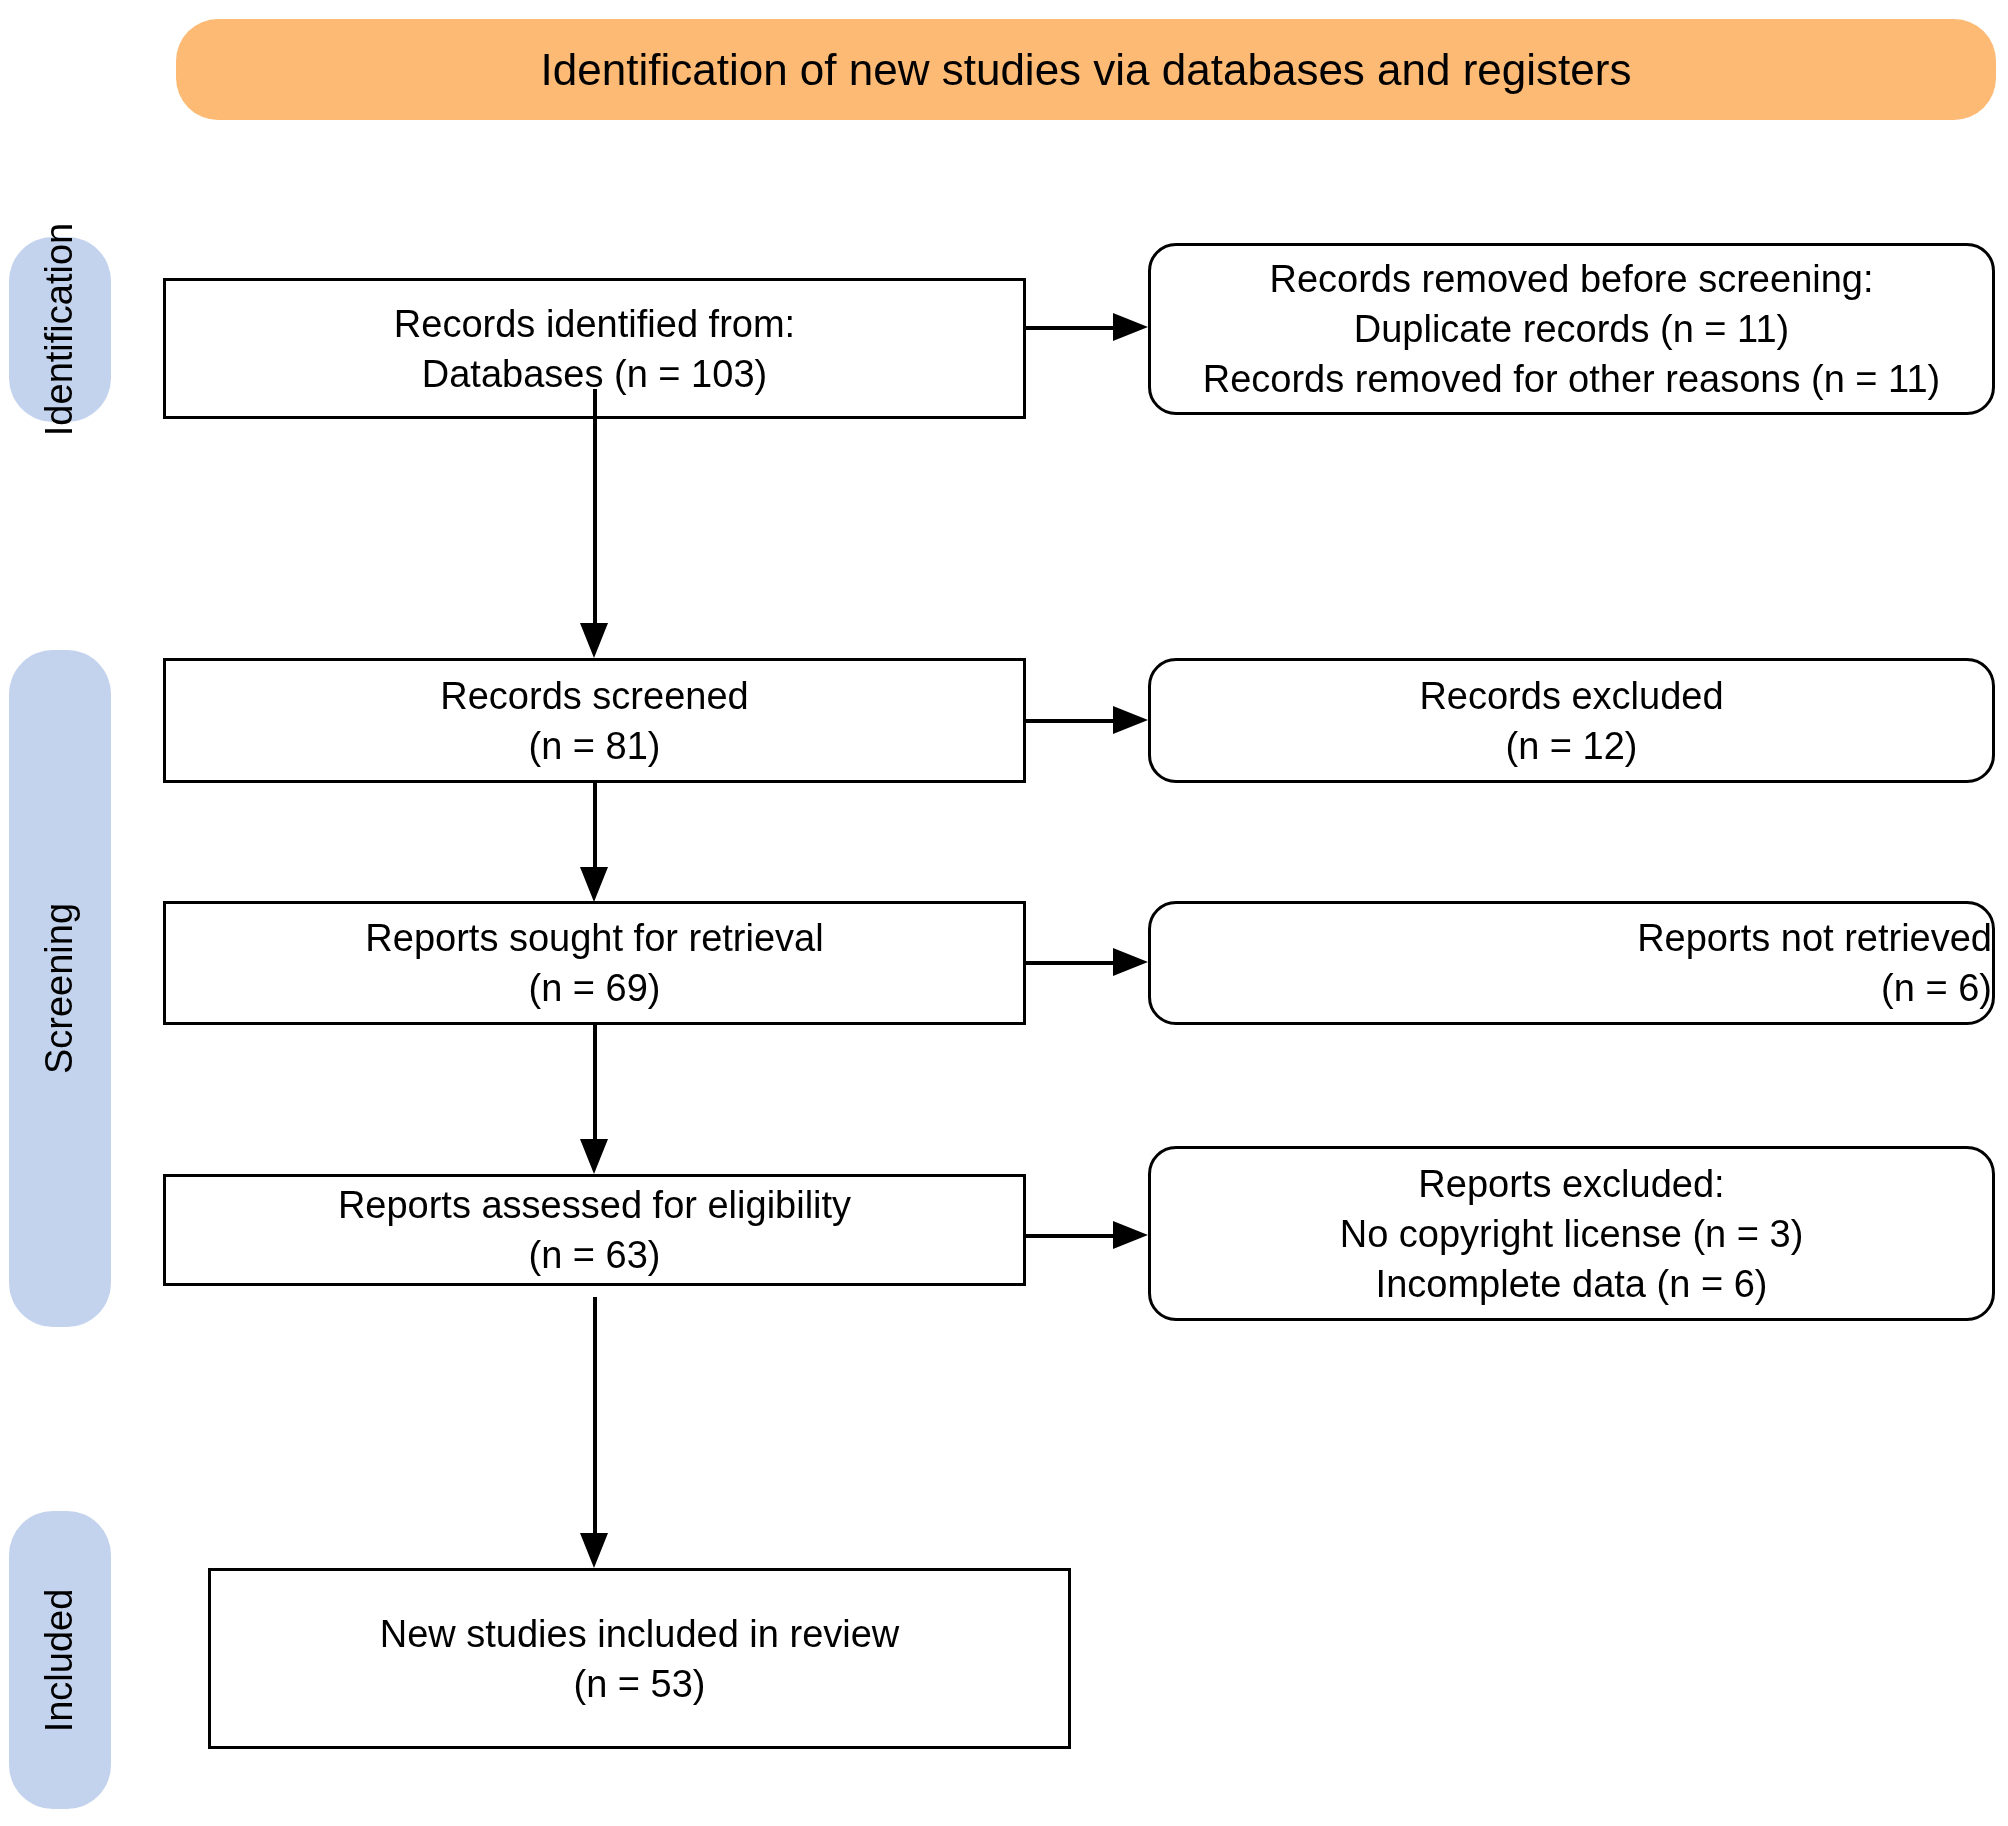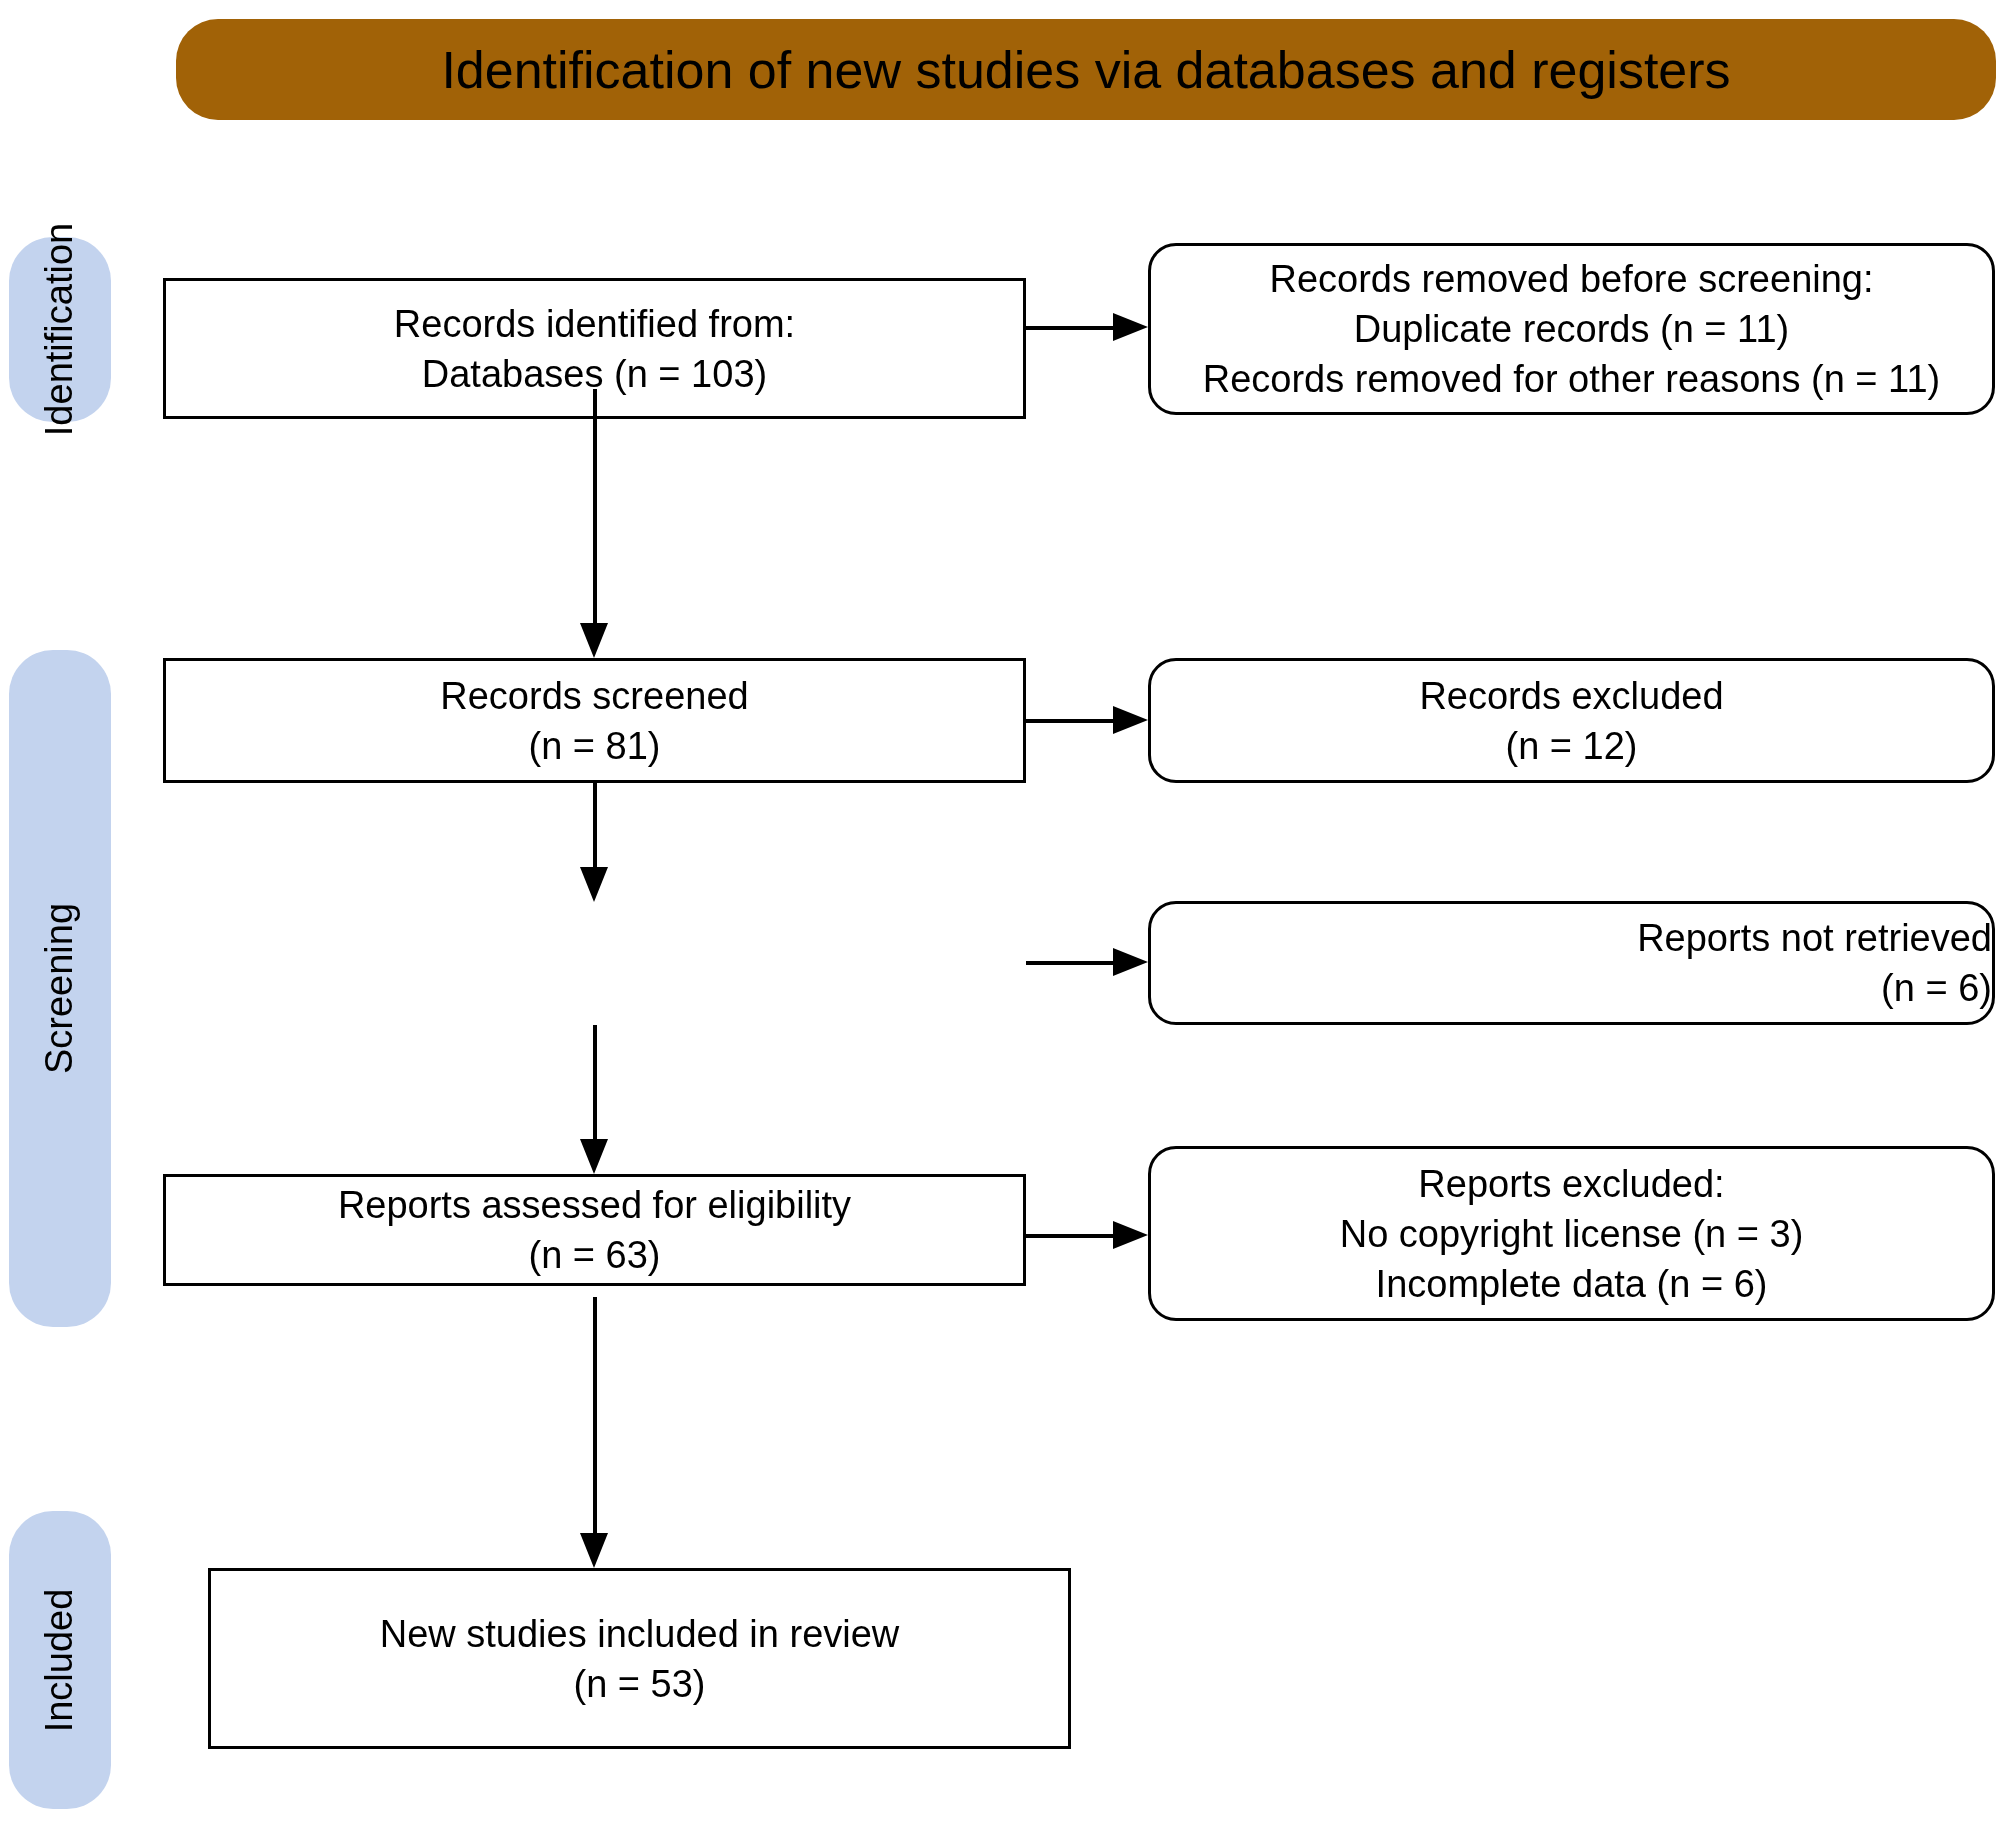"Identification of new studies via" .banner { background: #a16207 -> #fdba74; font-size: 52px -> 44px }
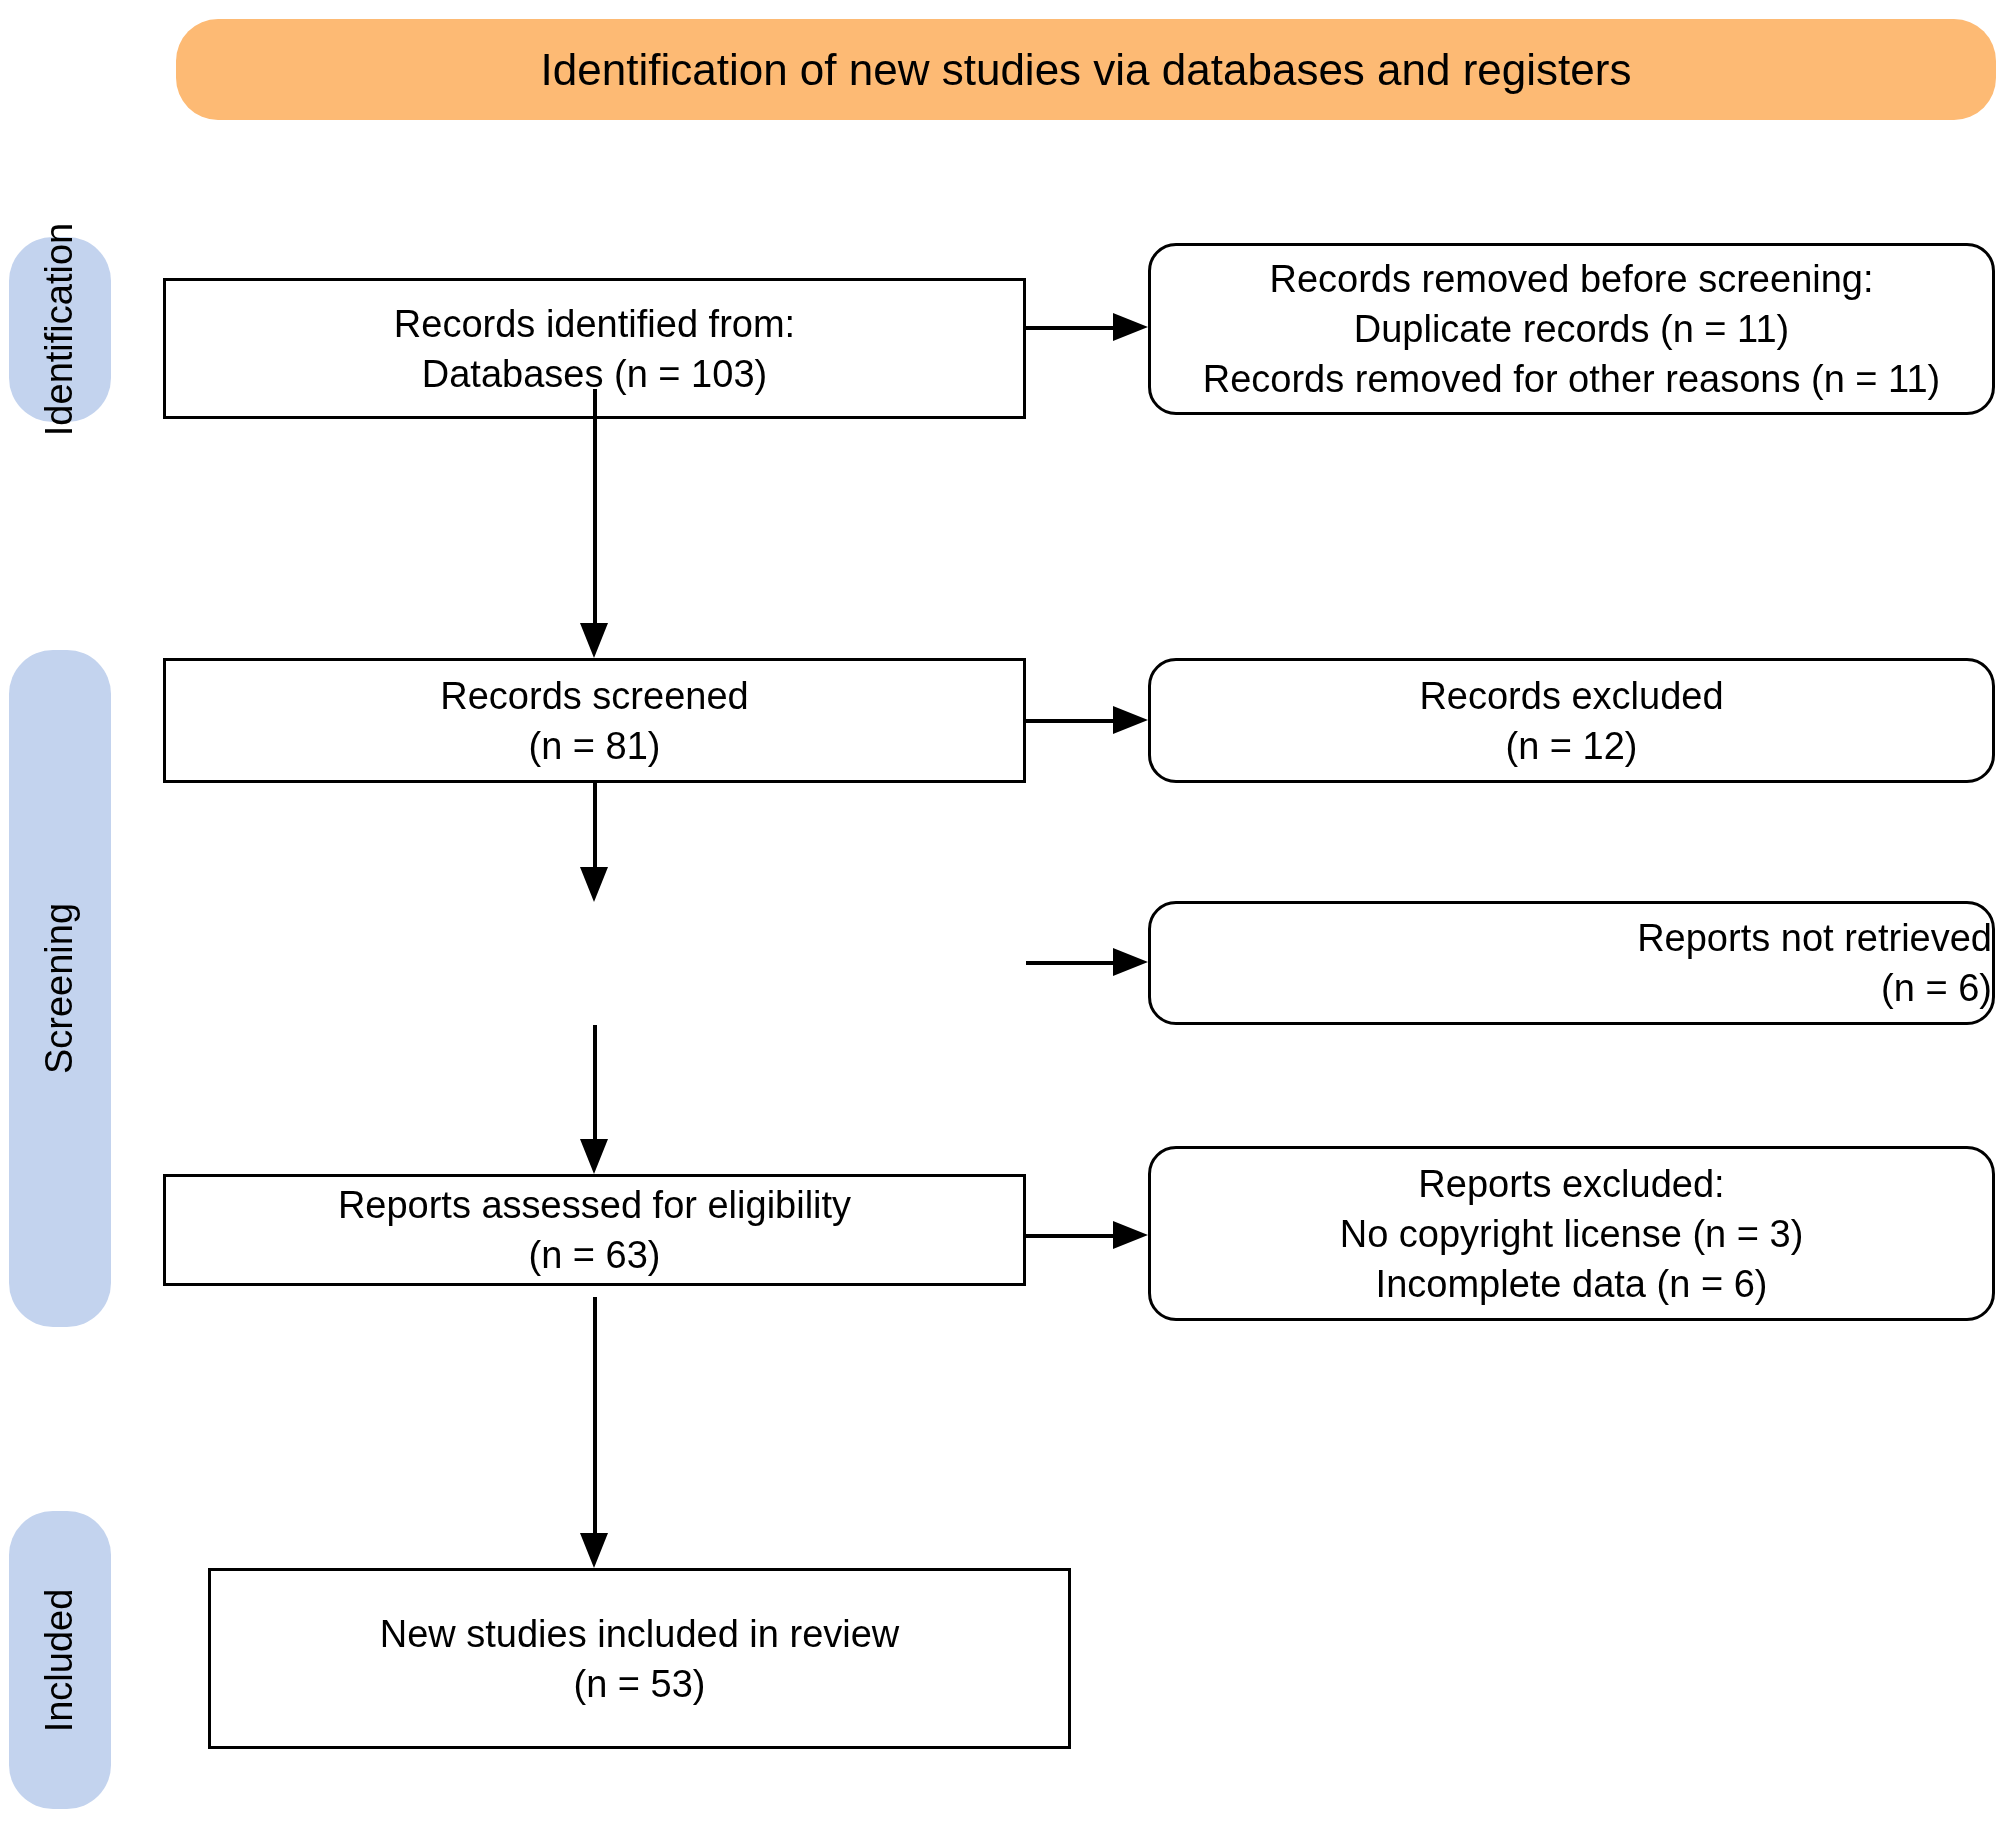"Reports sought for retrieval" div.box { html: none -> <div> <div>Reports sought for retrieval</div> <div>(n = 69)</div> </div> }
